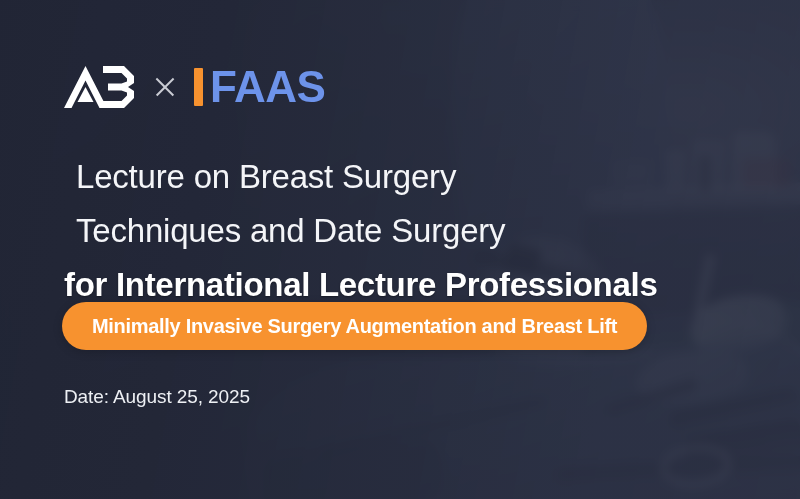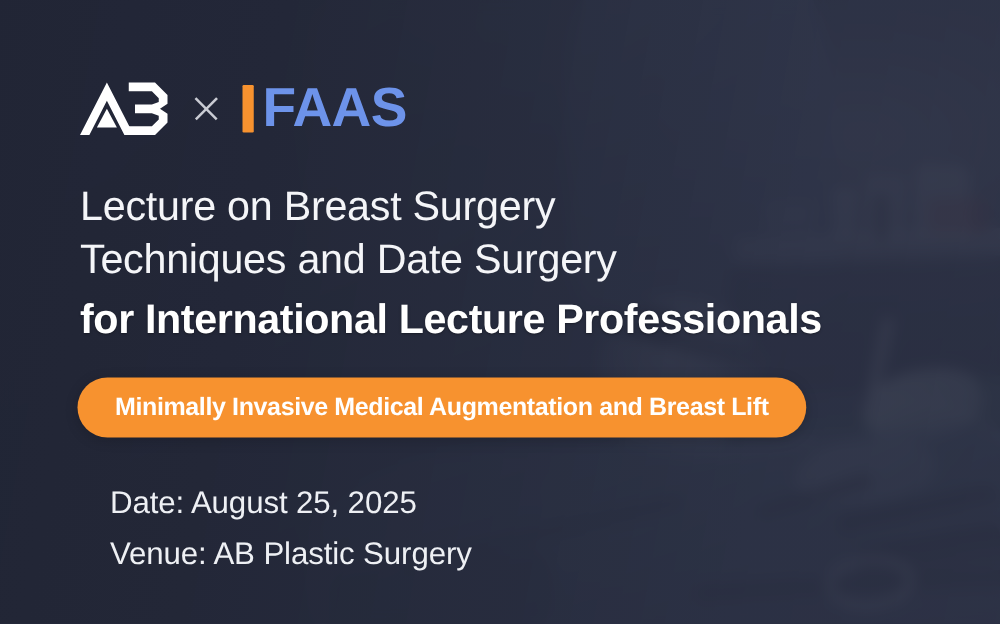"Lecture on Breast Surgery" .hl-light { margin: 0 -> 12px }
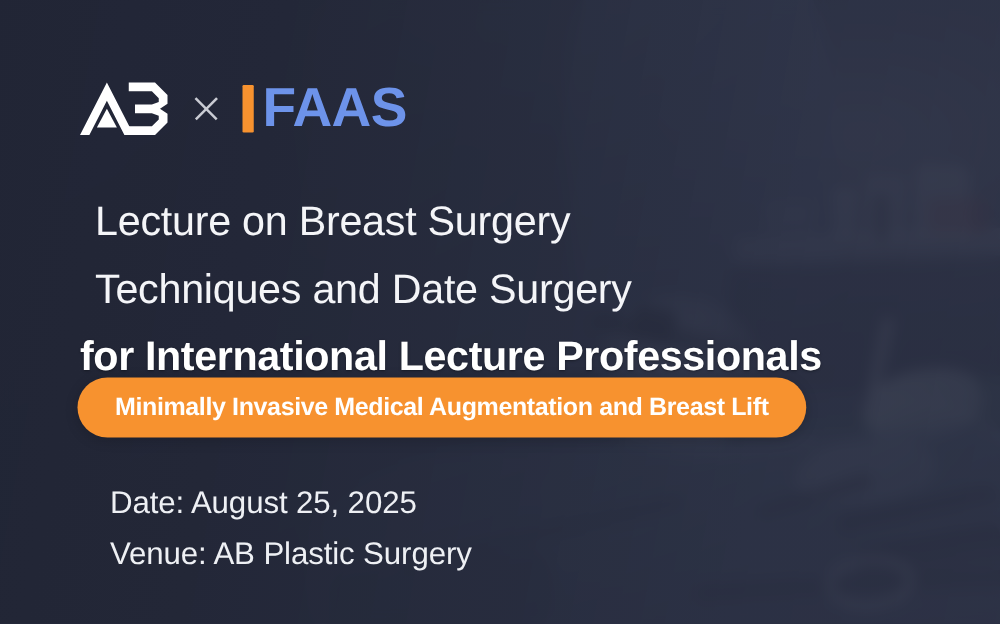"Minimally Invasive Medical Augmentation" button.pill { text: Medical -> Surgery }
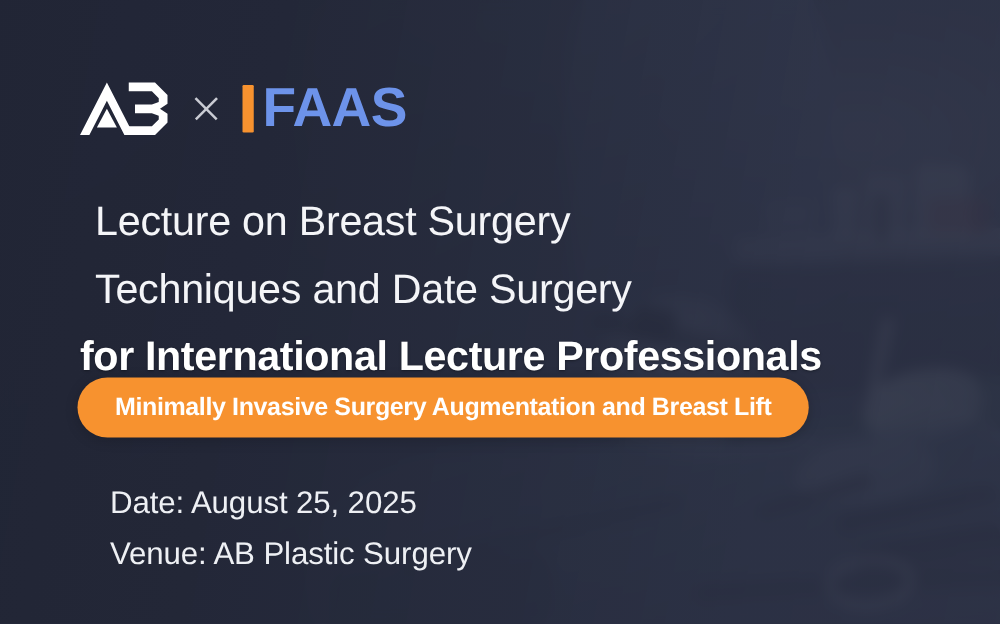"Date: August 25, 2025" .detail-line { font-size: 25px -> 19px; margin-left: 24px -> none }
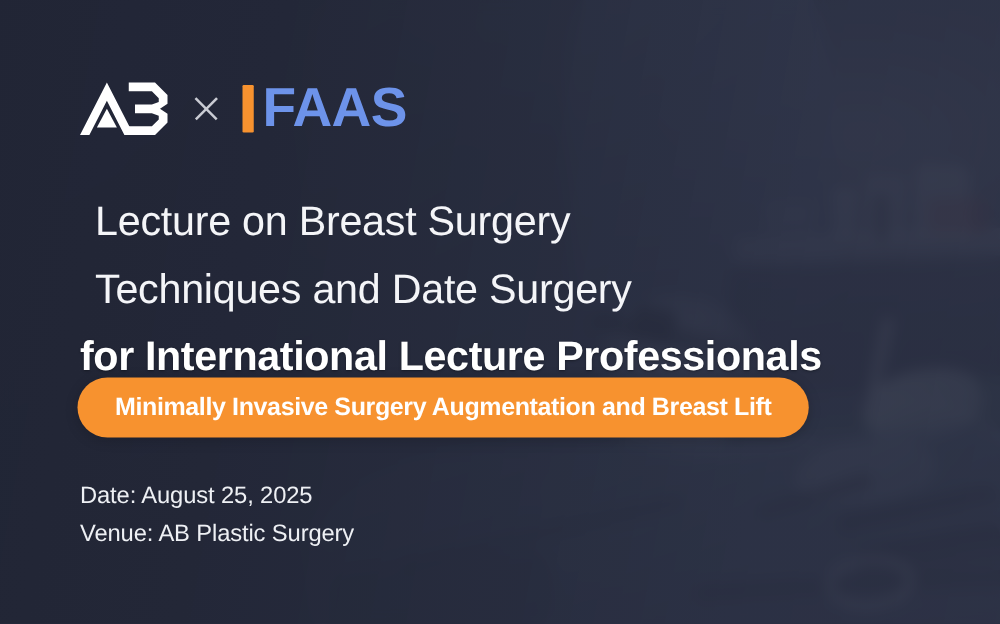"Venue: AB Plastic Surgery" div.detail-line { html: <div>Venue: AB Plastic Surgery</div> -> none }
